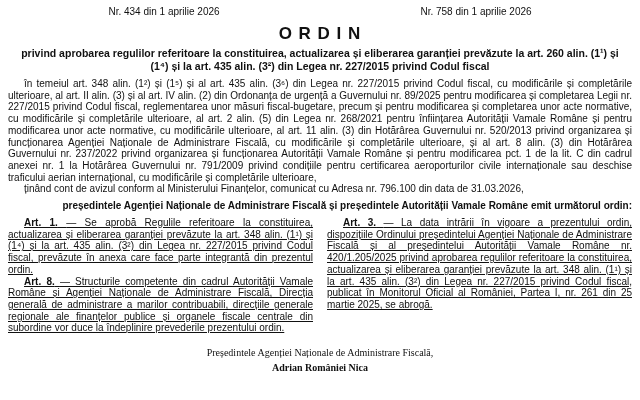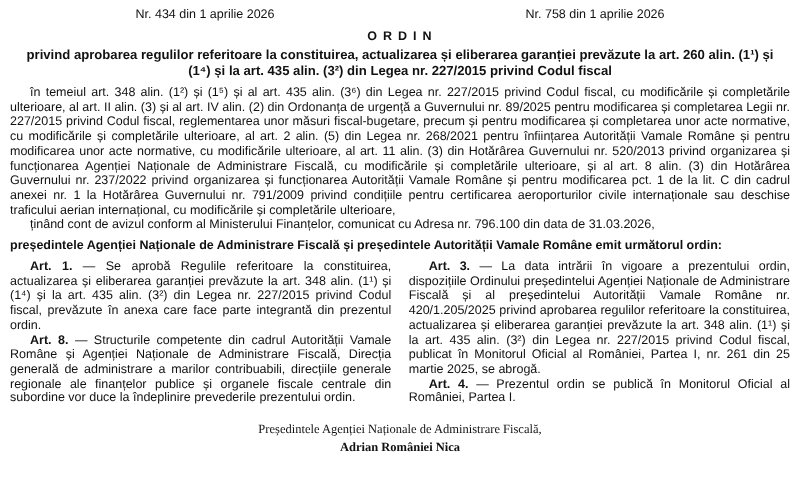"O R D I N" .title { font-size: 10px -> 17px }
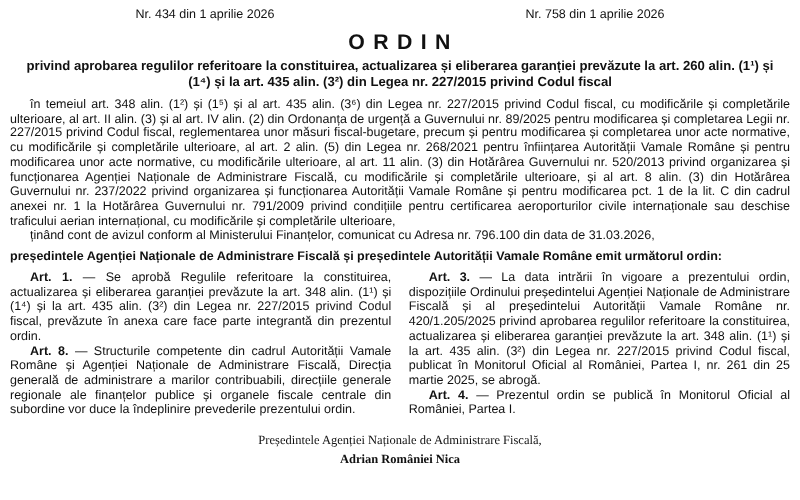"președintele Agenției Naționale de Administrare Fiscală" .emit { text-align: left -> right }
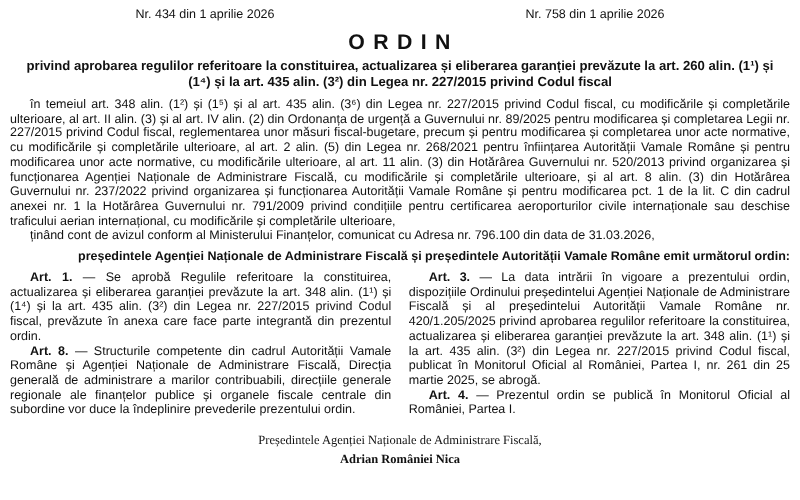"Art. 1. — Se aprobă" .columns { text-decoration: none -> underline }
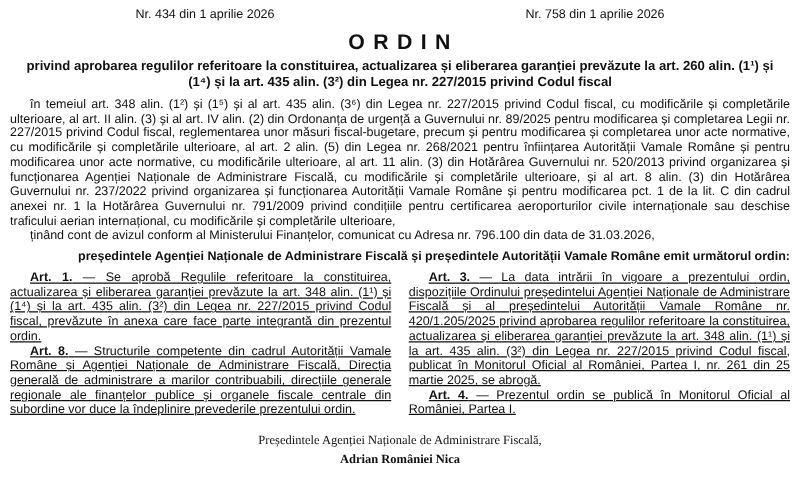"Art. 4. — Prezentul ordin" p.para { html: <p><b>Art. 4.</b> <span>— Prezentul ordin se publică în Monitorul Oficial al României, Partea I.</span></p> -> none }
